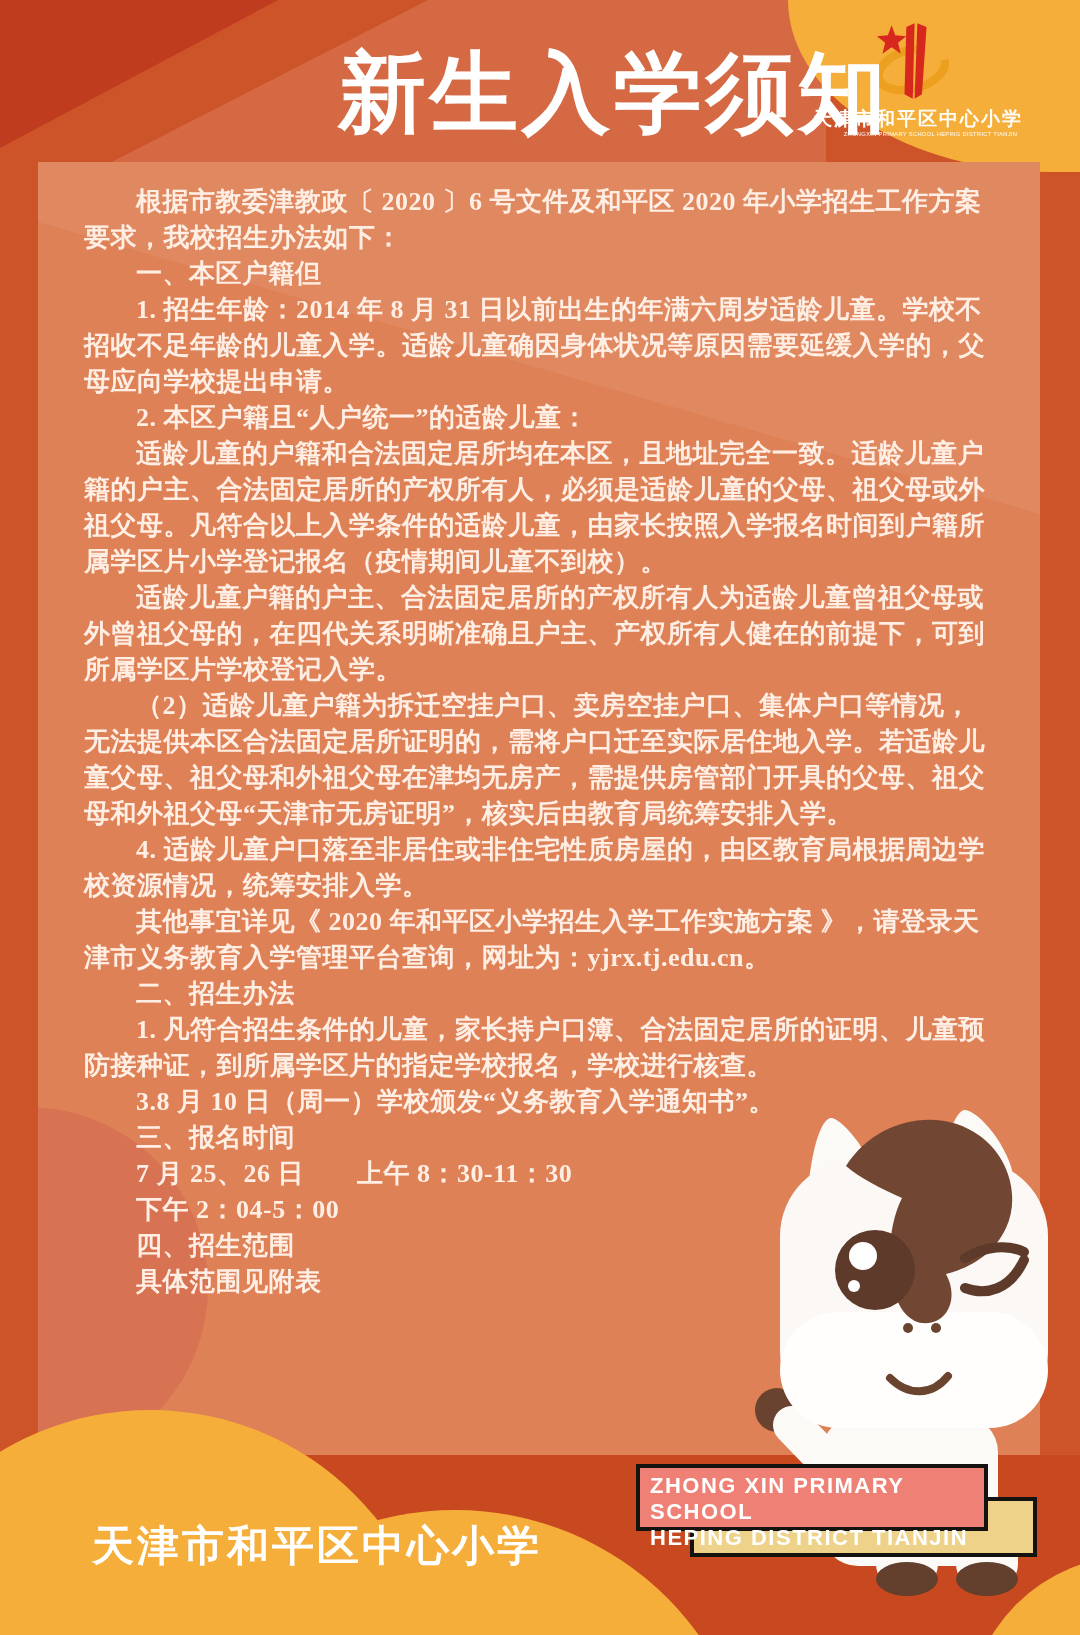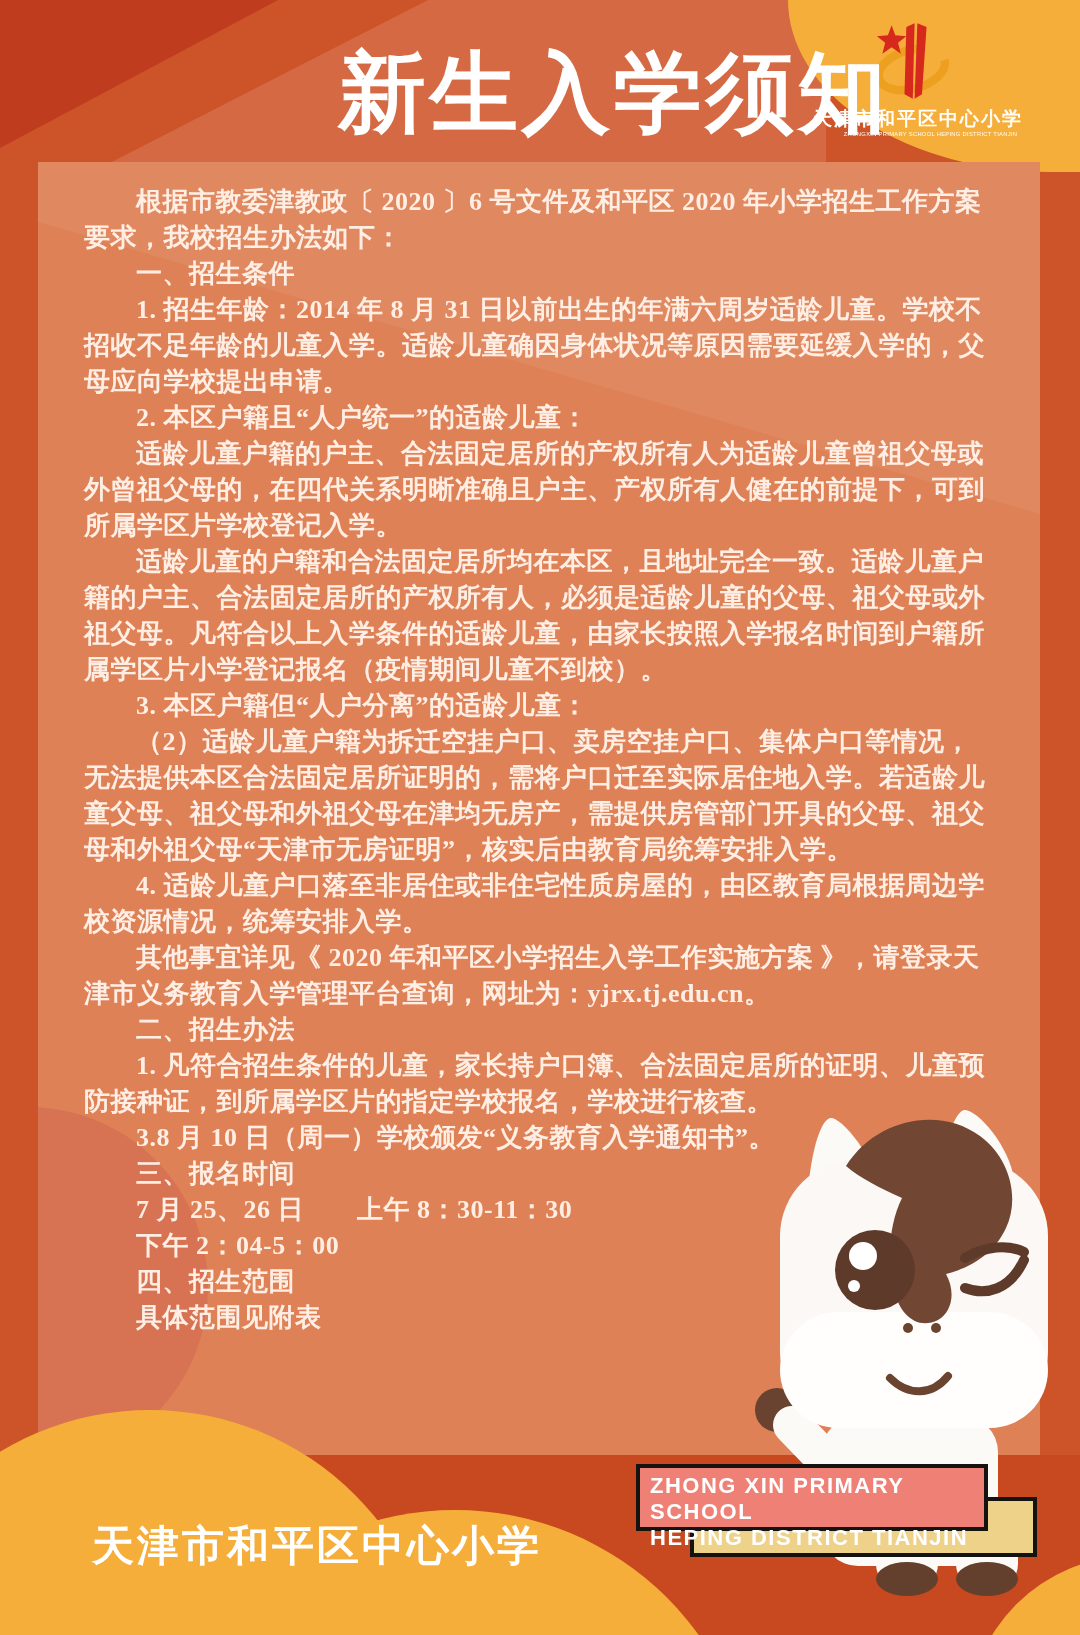"一、招生条件" p { text: 招生条件 -> 本区户籍但 }
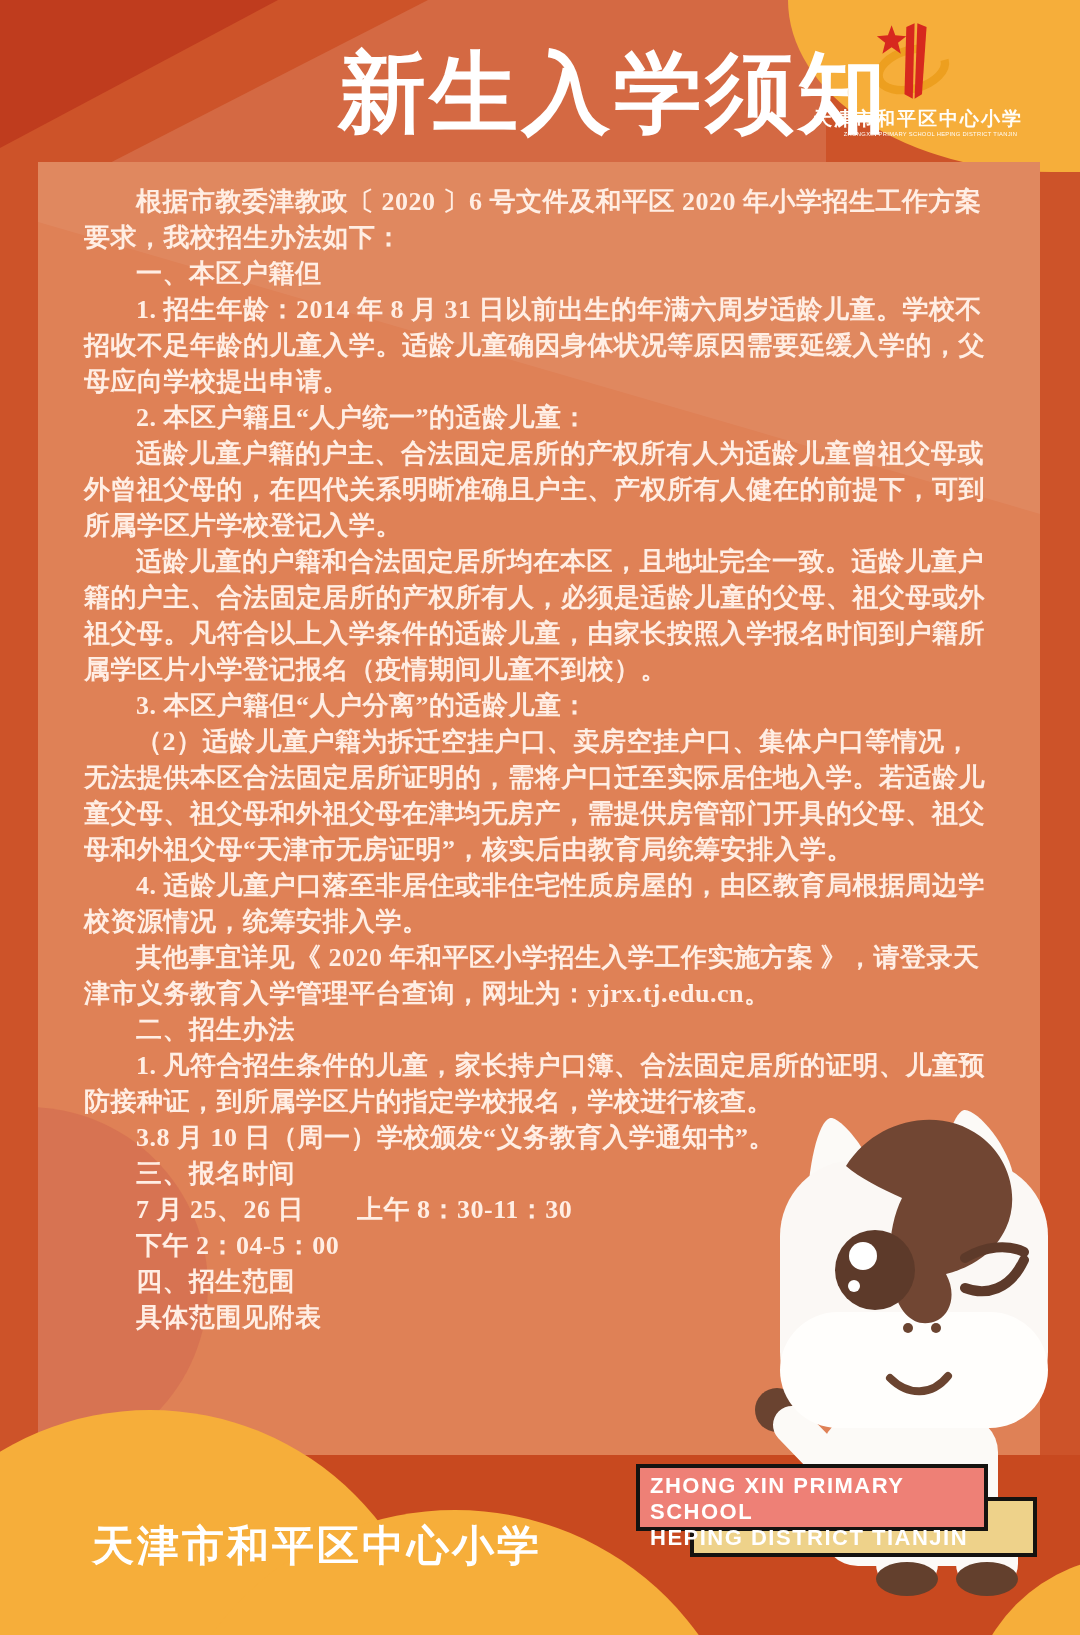"适龄儿童户籍的户主、合法固定居所的产权所有人为适龄儿童曾祖父母或外曾祖父母的，在" p { order: before "适龄儿童的户籍和合法固定居所均在本区，且地址完全一致。适龄儿童户籍的户主、合法固" -> after "适龄儿童的户籍和合法固定居所均在本区，且地址完全一致。适龄儿童户籍的户主、合法固" }
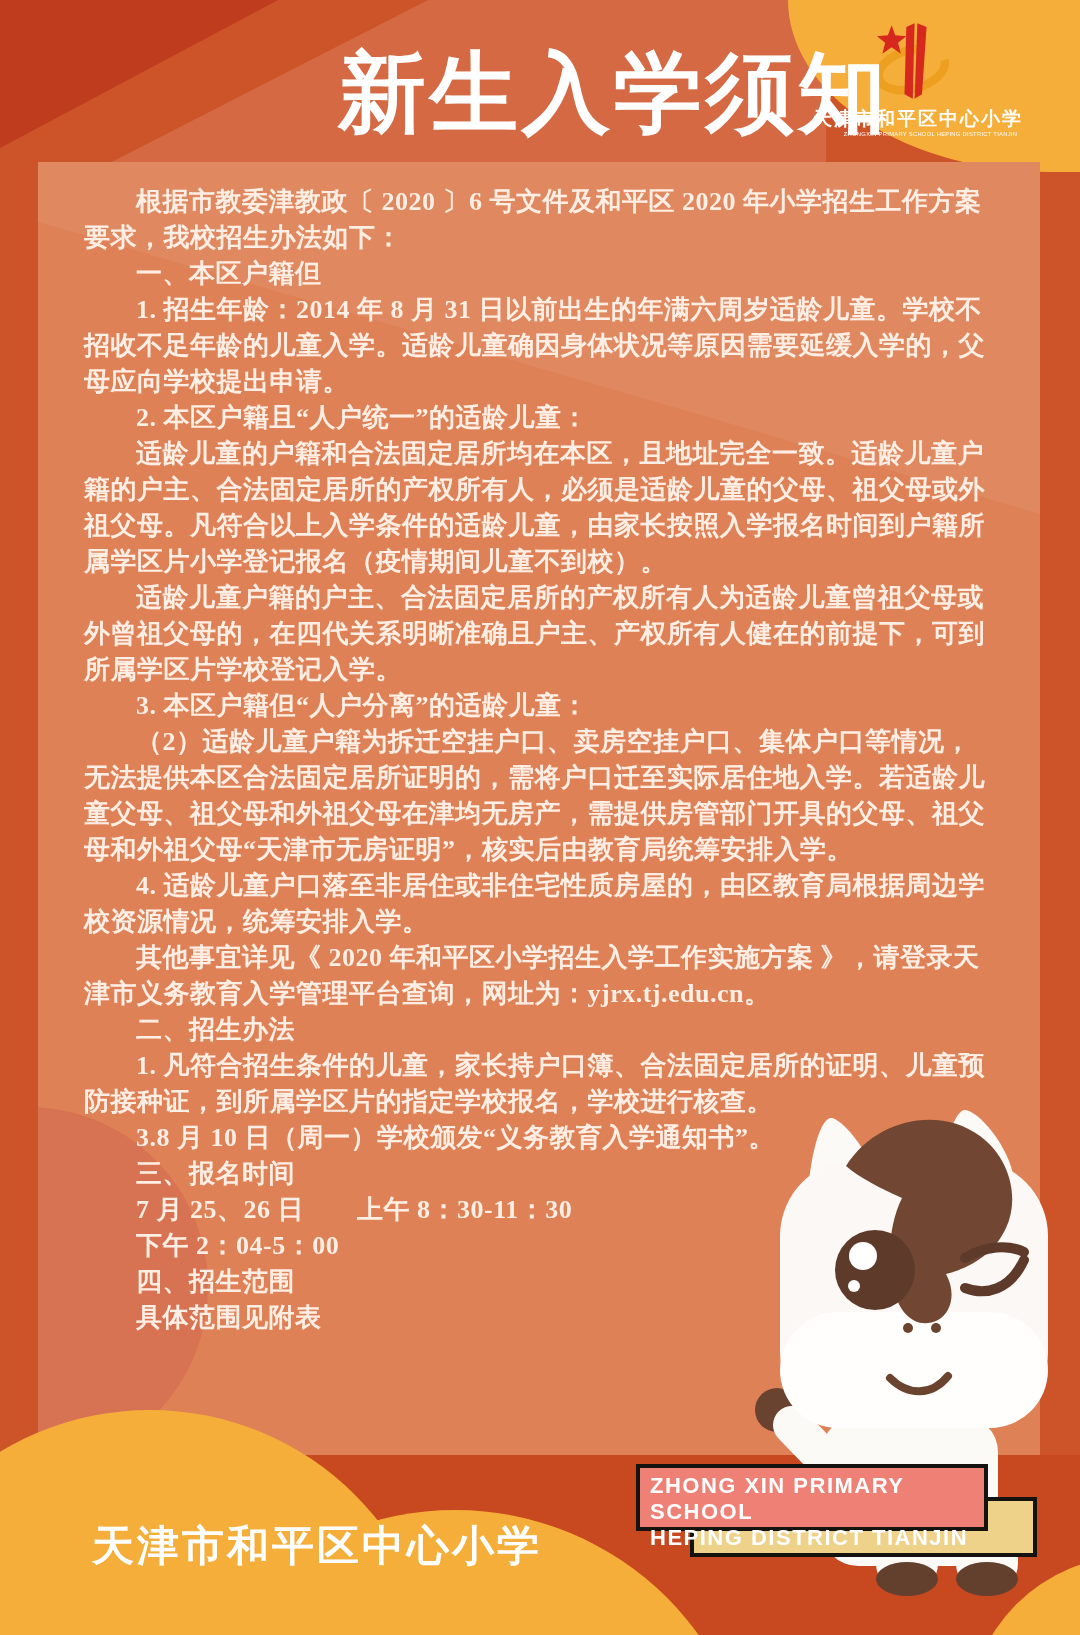"3. 本区户籍但“人户分离”的适龄儿童：" p { html: <p>3. 本区户籍但“人户分离”的适龄儿童：</p> -> none }
